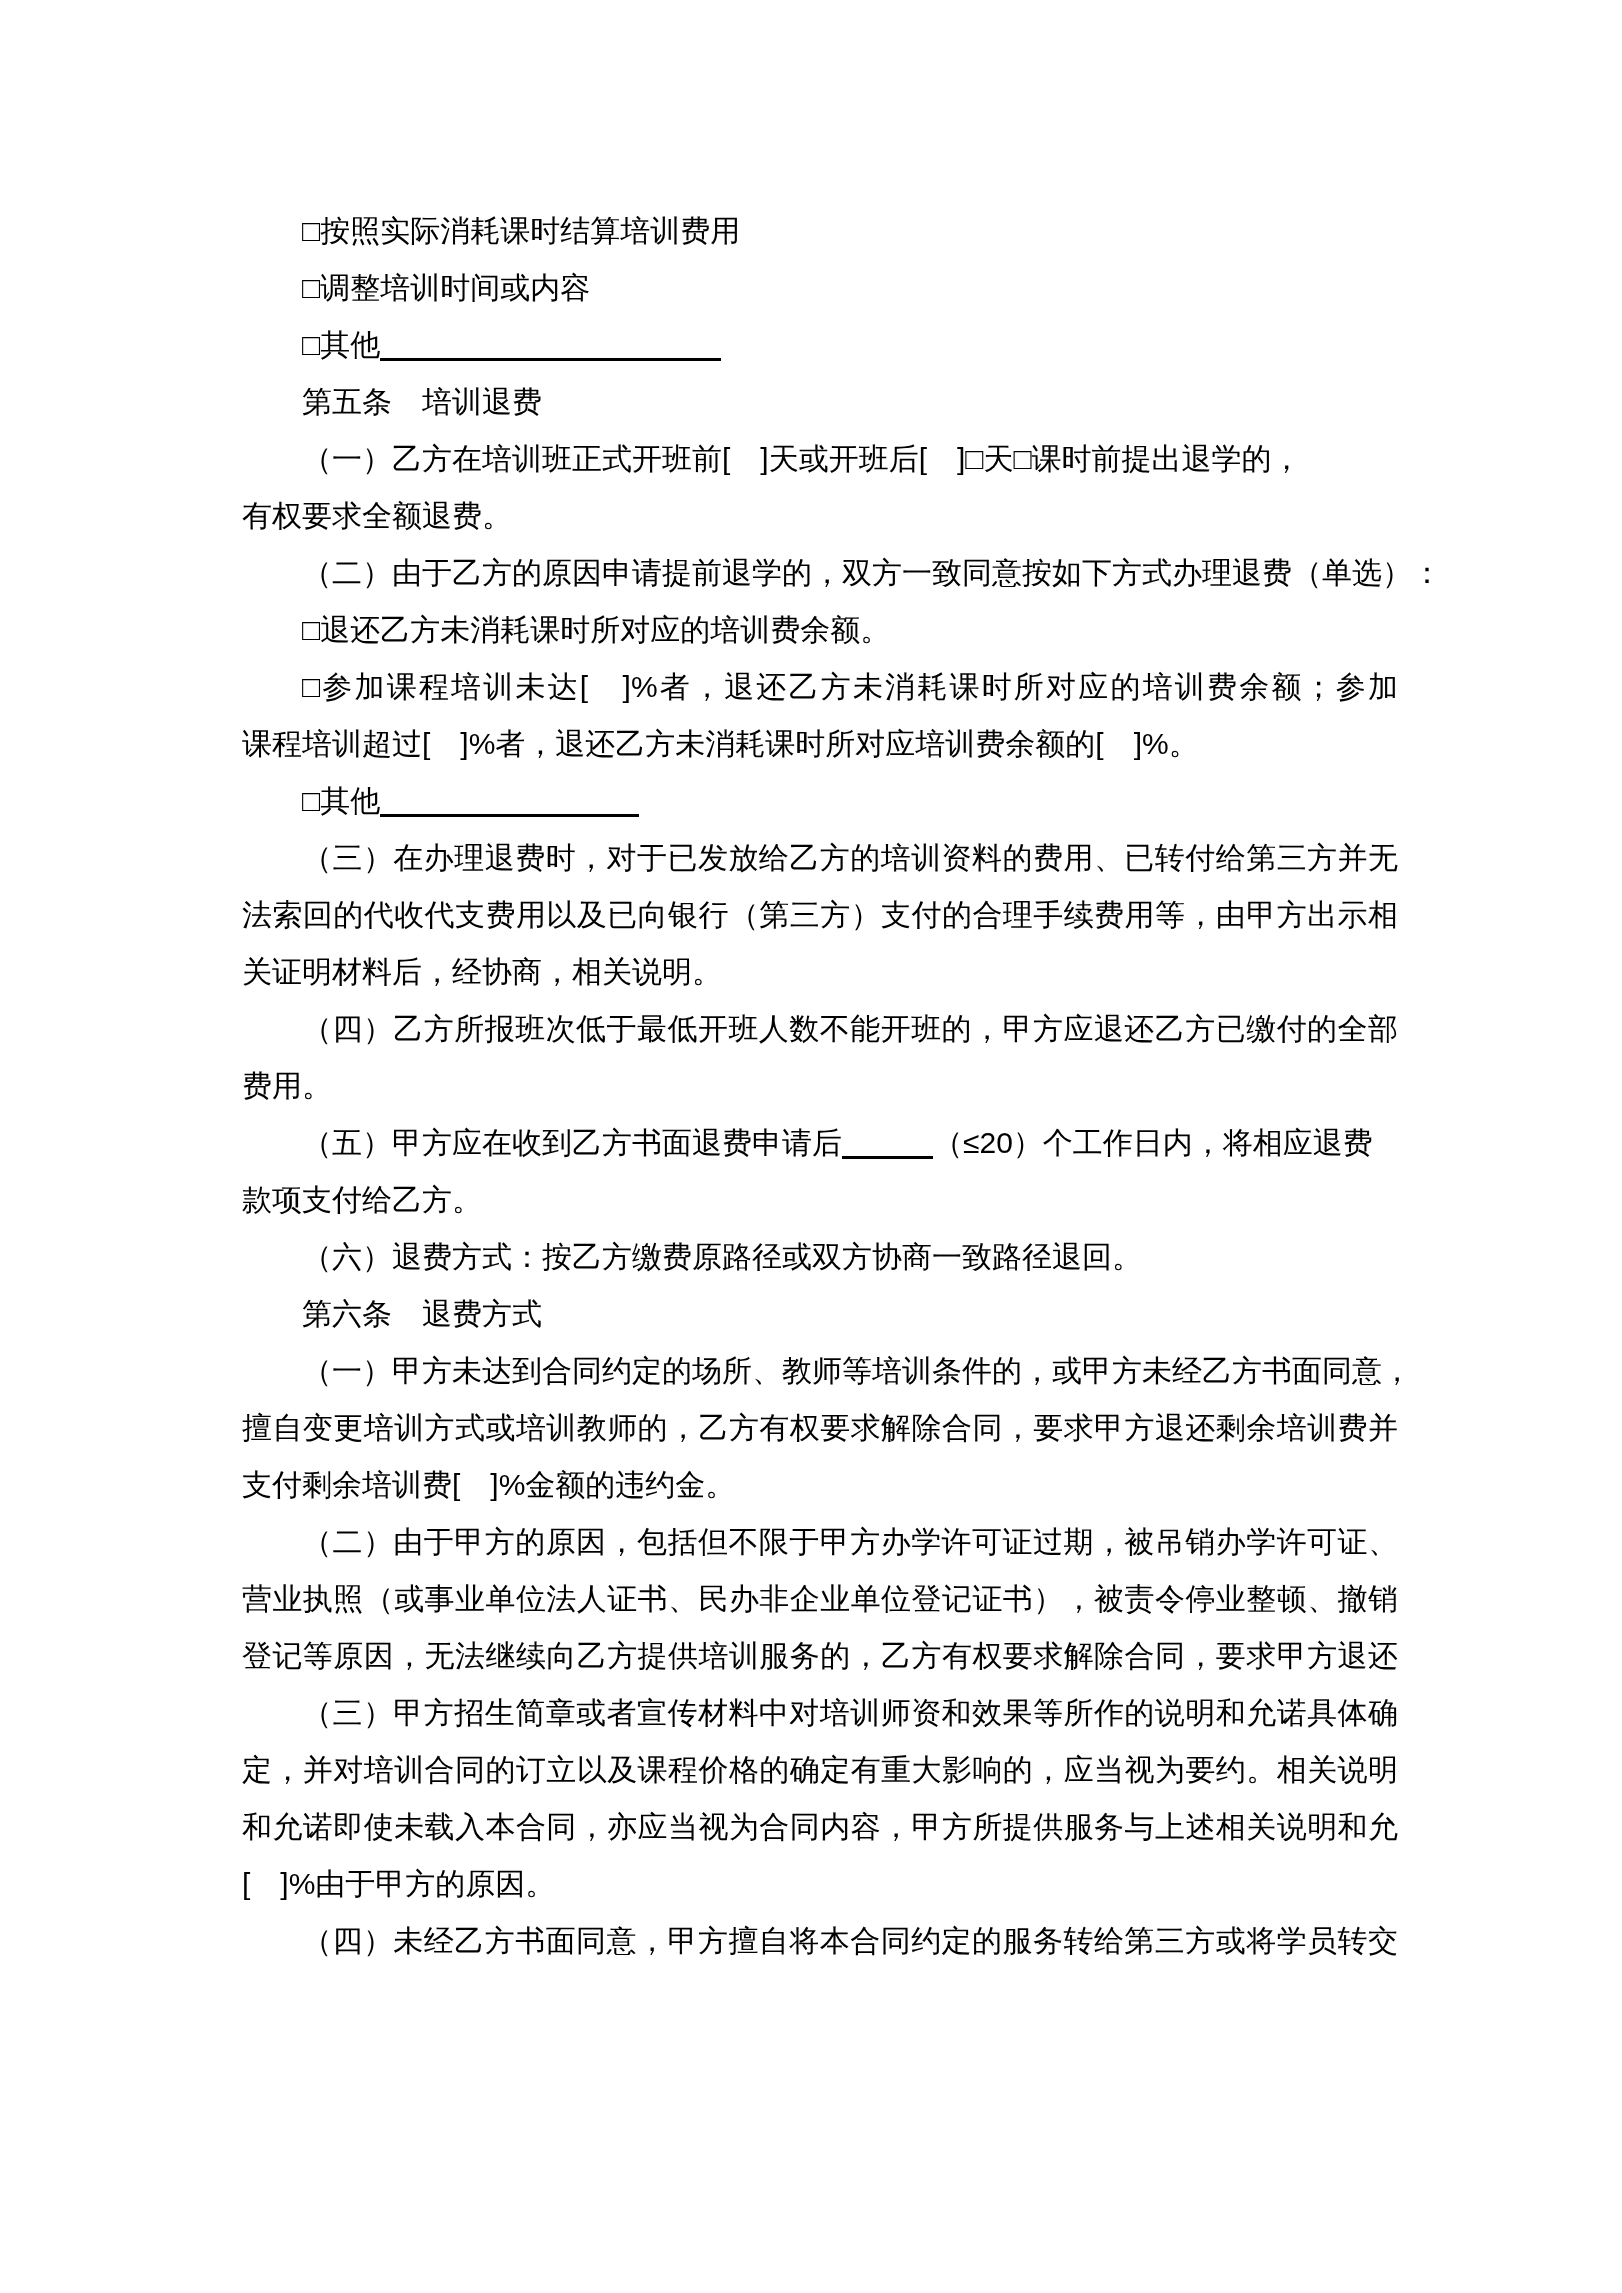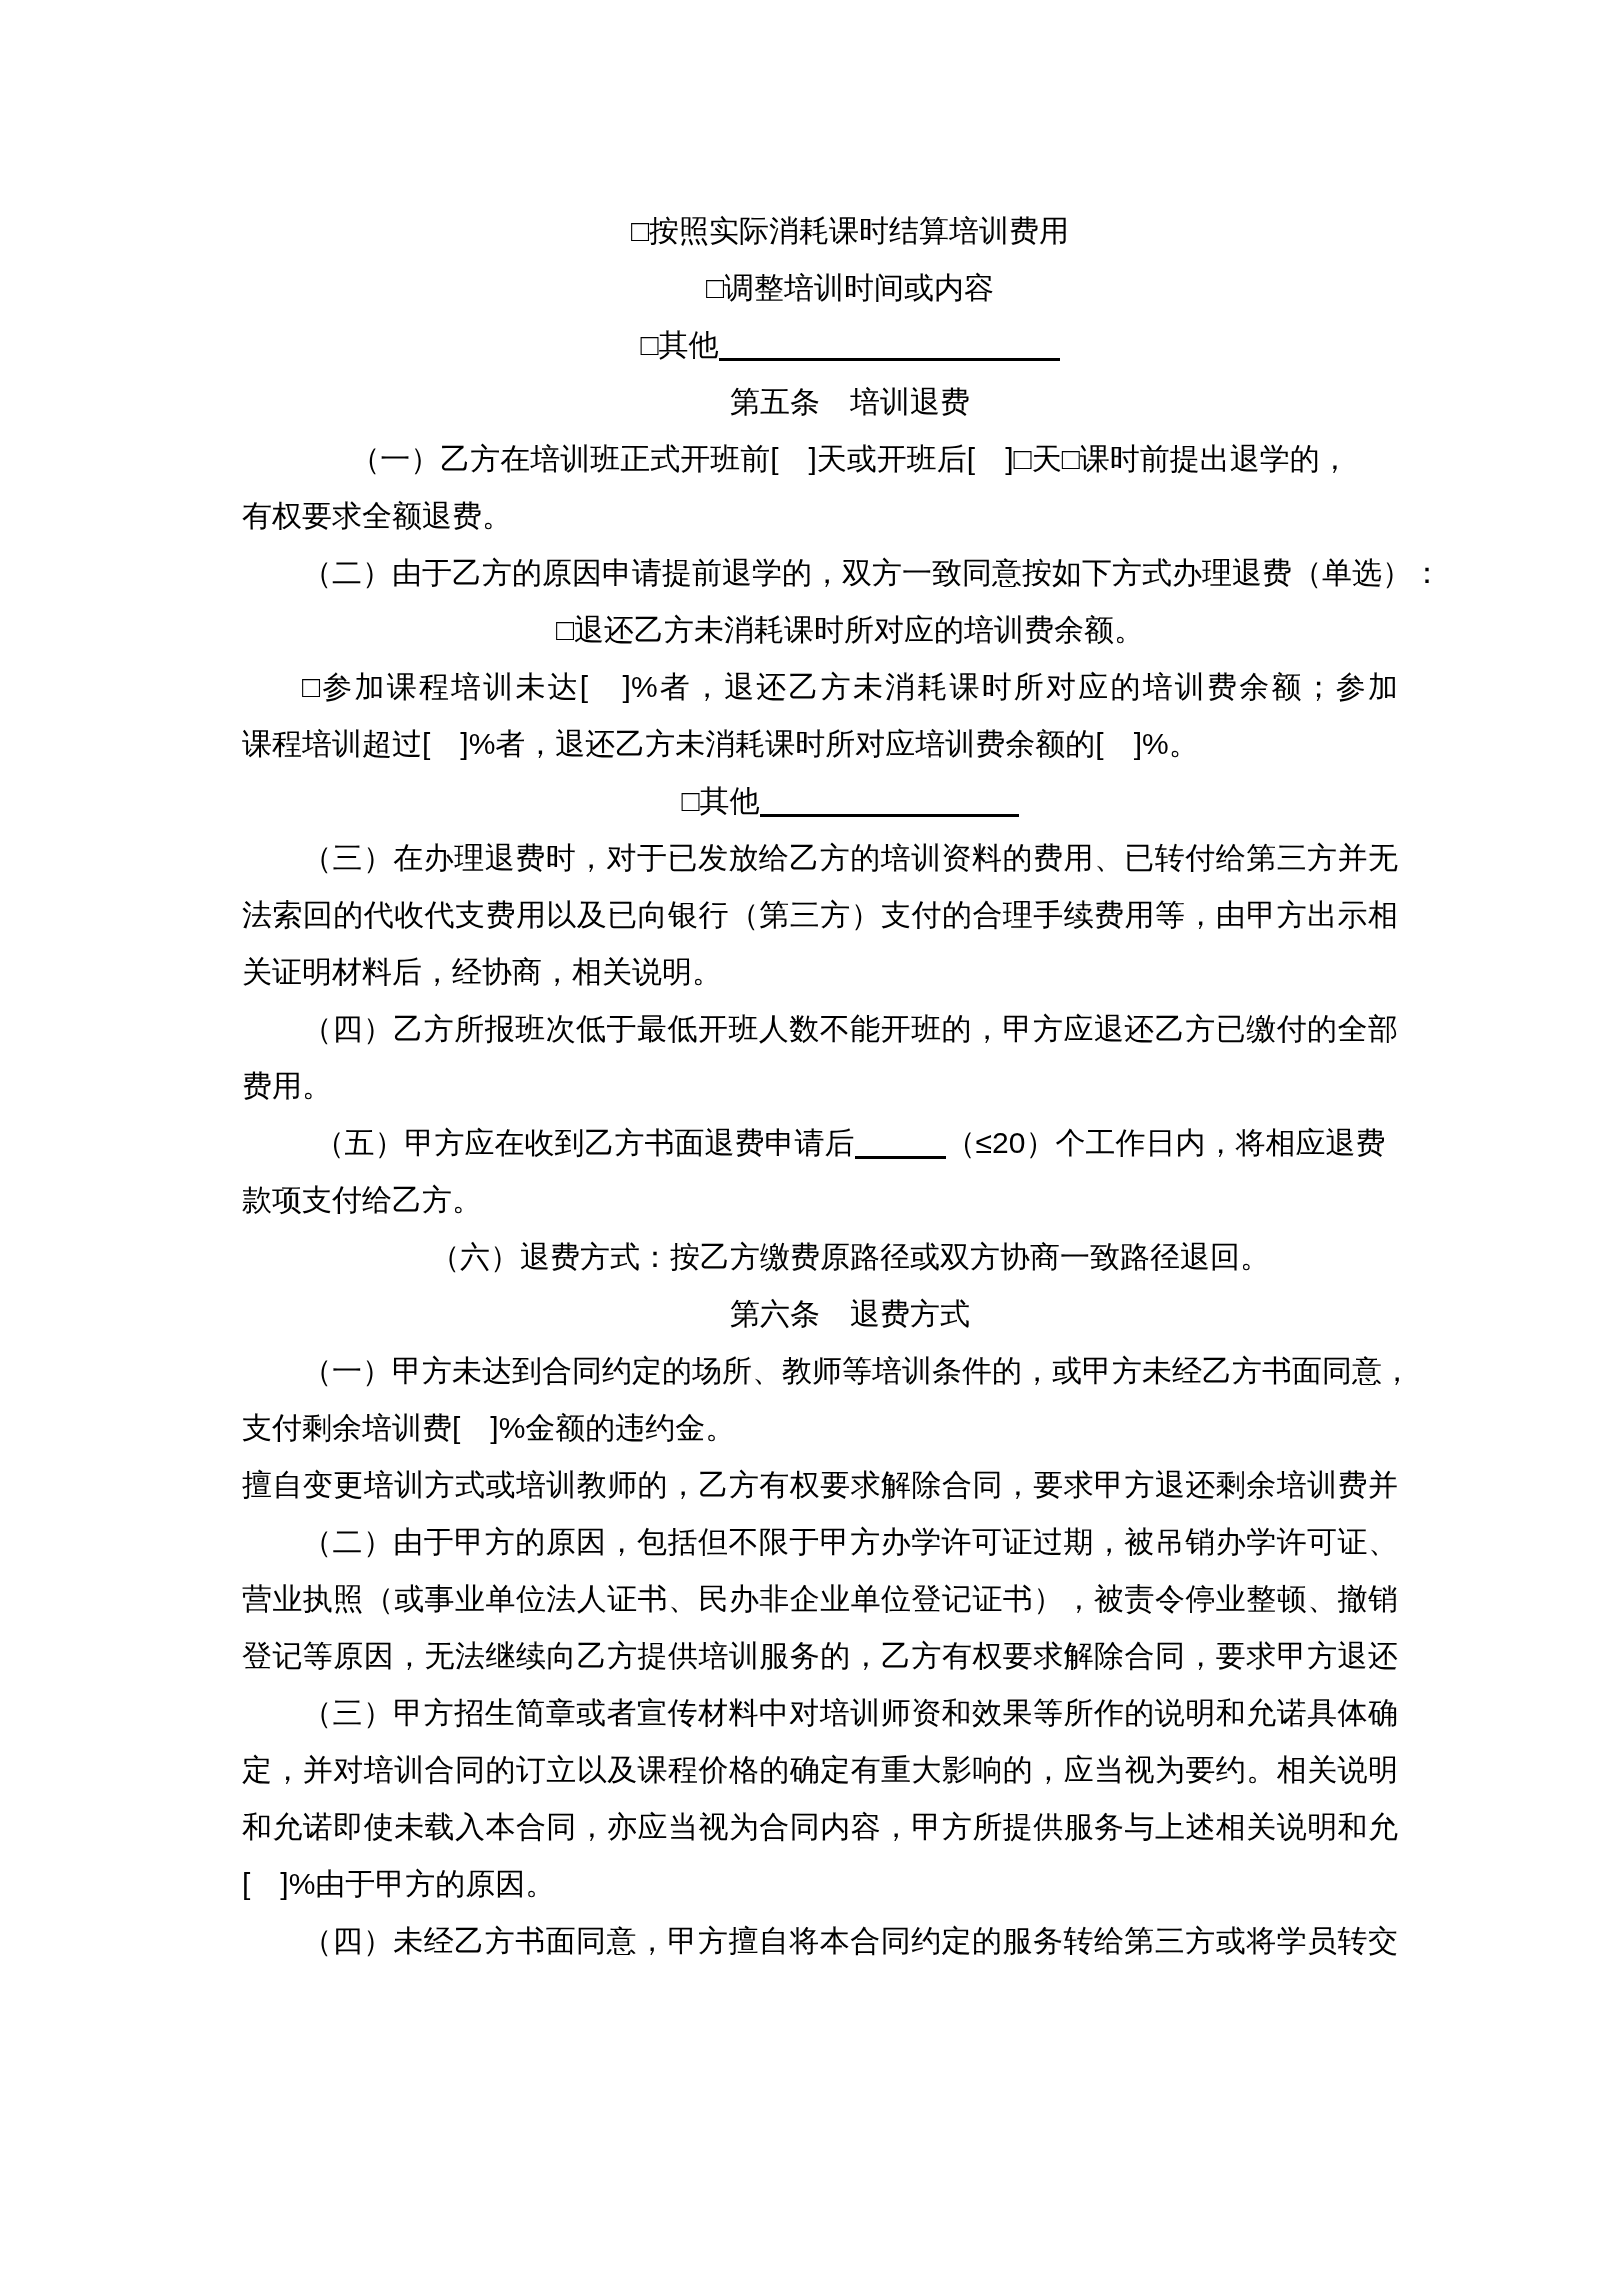"□按照实际消耗课时结算培训费用" .line.indent { text-align: center -> none }
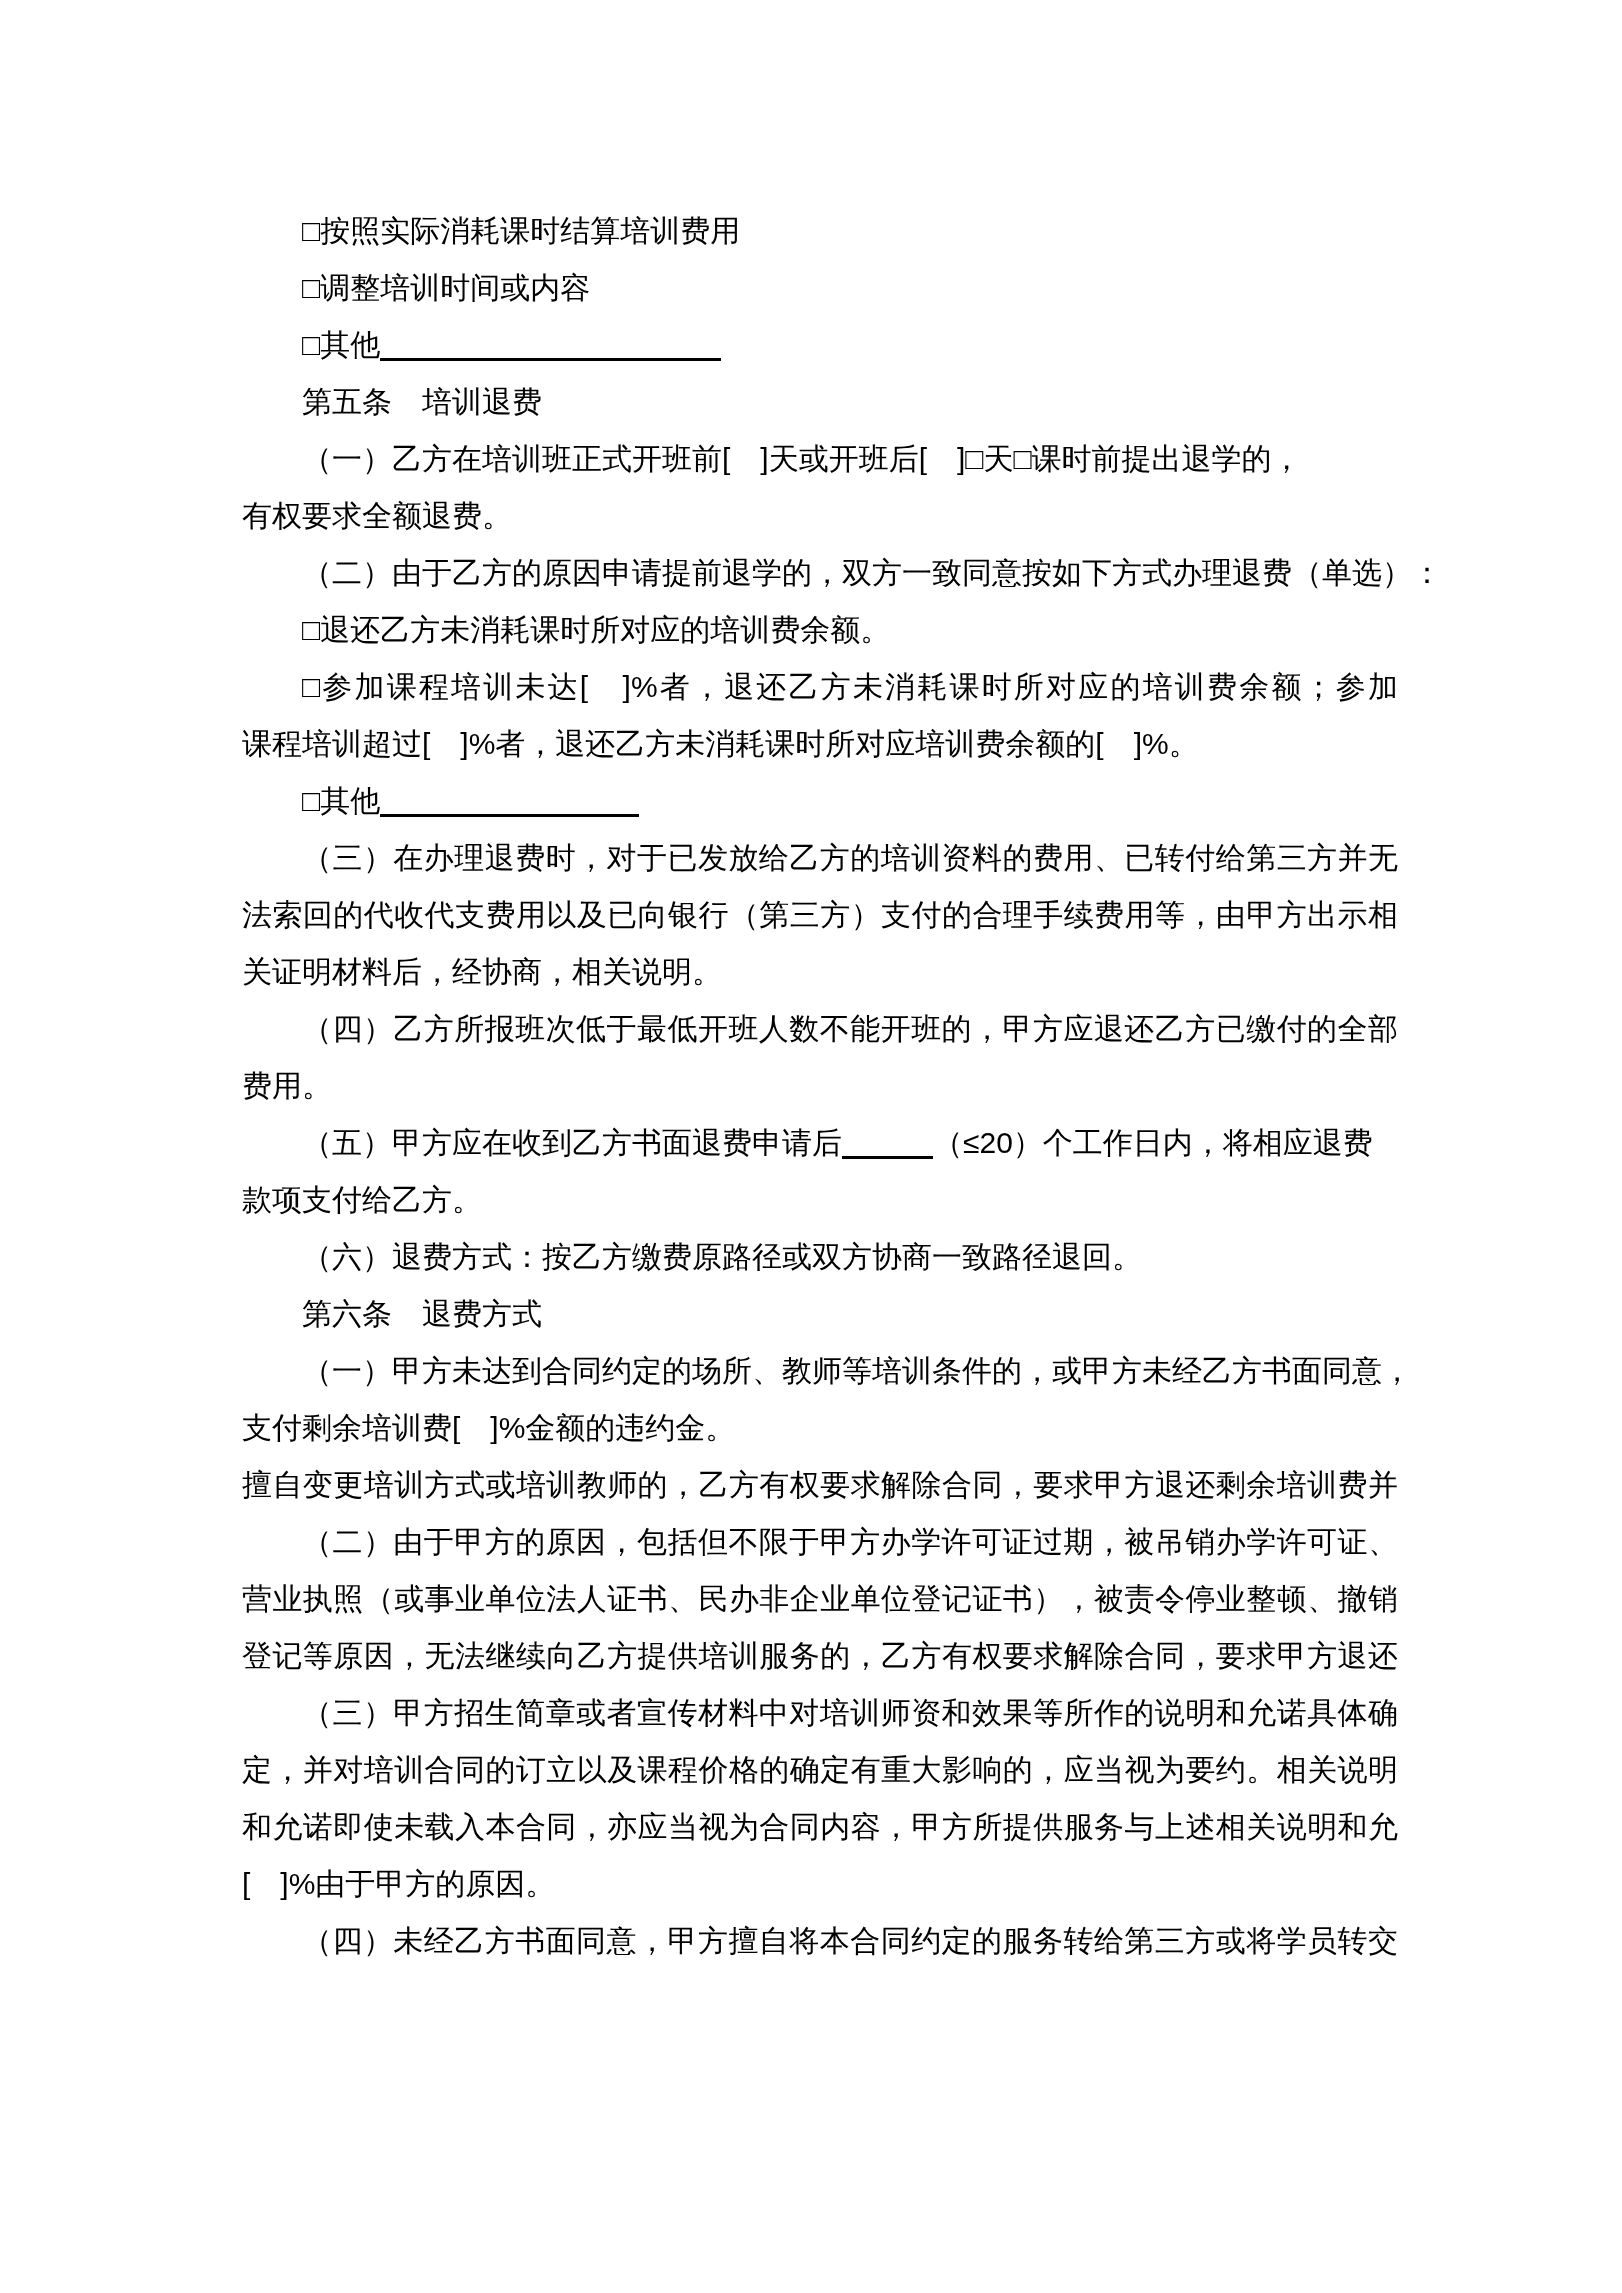"支付剩余培训费[ ]%金额的违约金。" div.line { order: before "擅自变更培训方式或培训教师的，乙方有权要求解除合同，要求甲方退还剩余培训费并" -> after "擅自变更培训方式或培训教师的，乙方有权要求解除合同，要求甲方退还剩余培训费并" }
